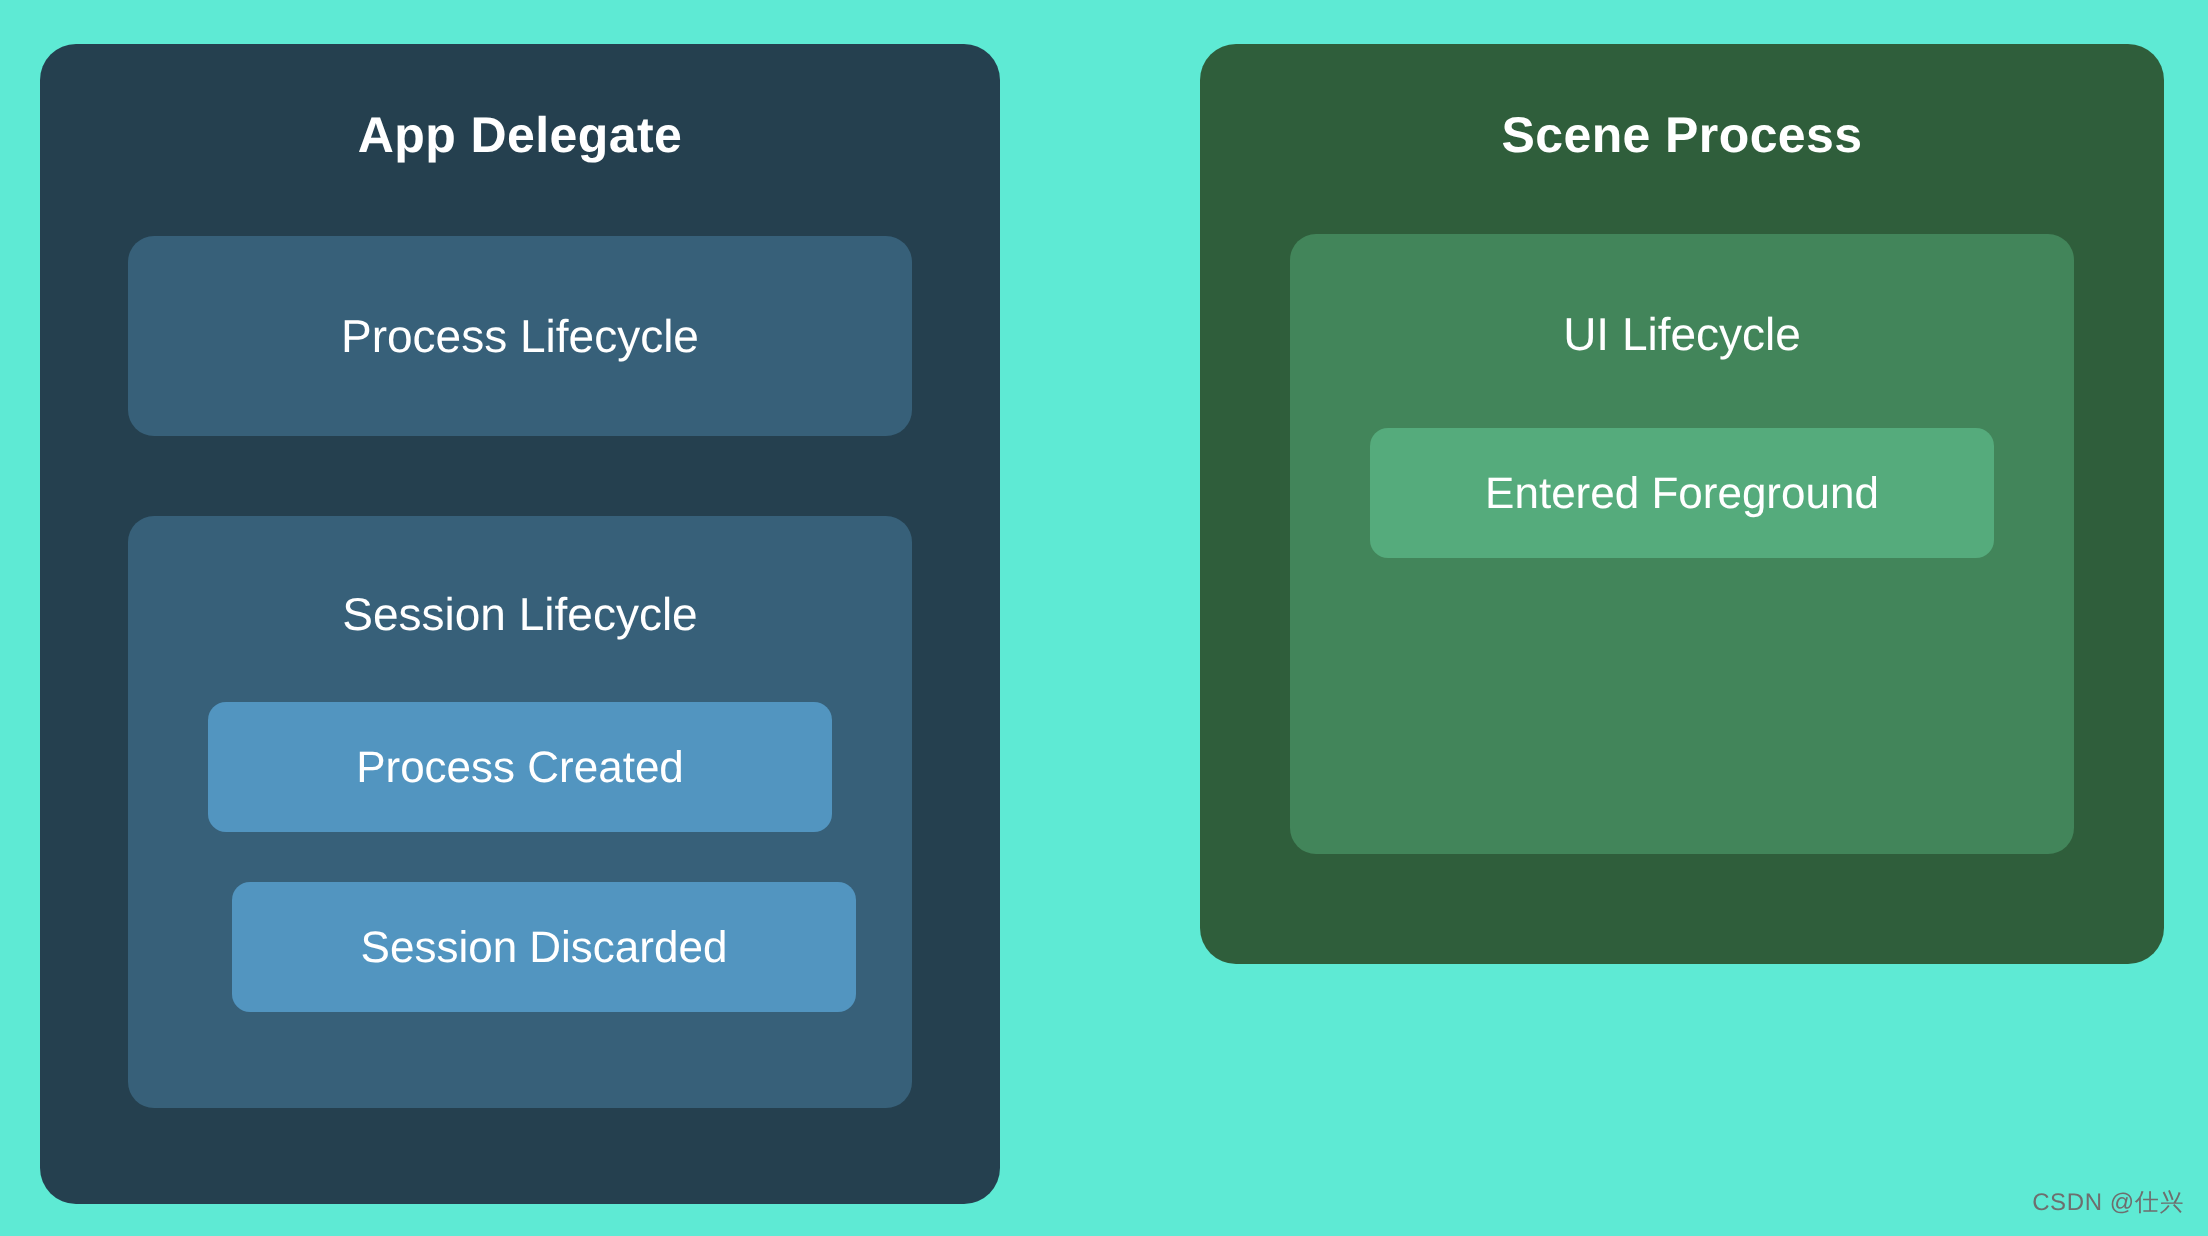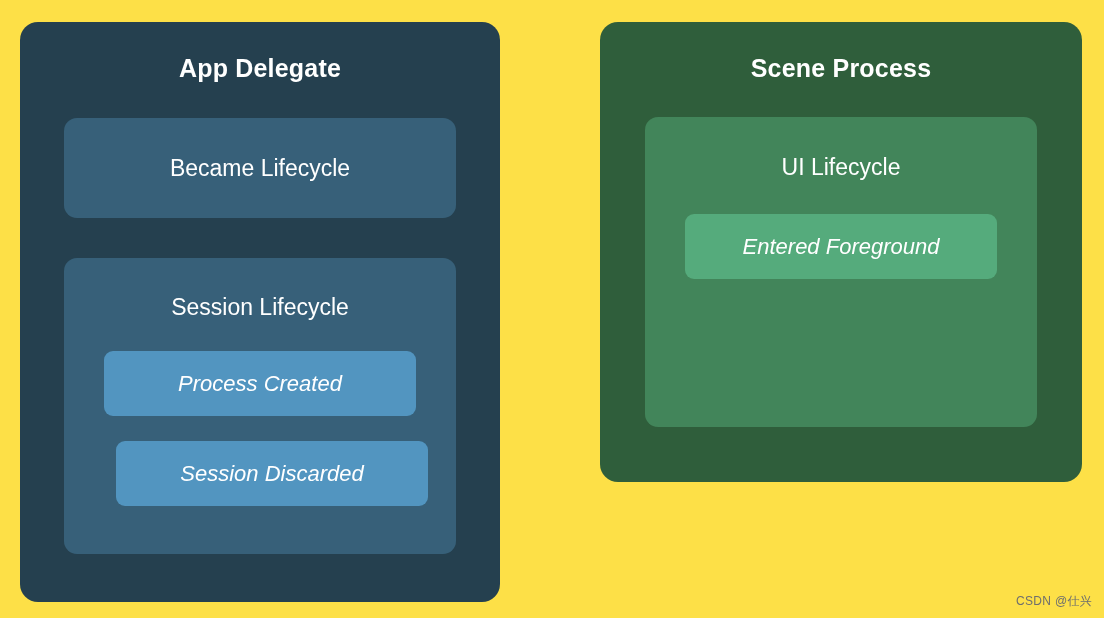"App Delegate" .canvas { background: #fde047 -> #5eead4 }
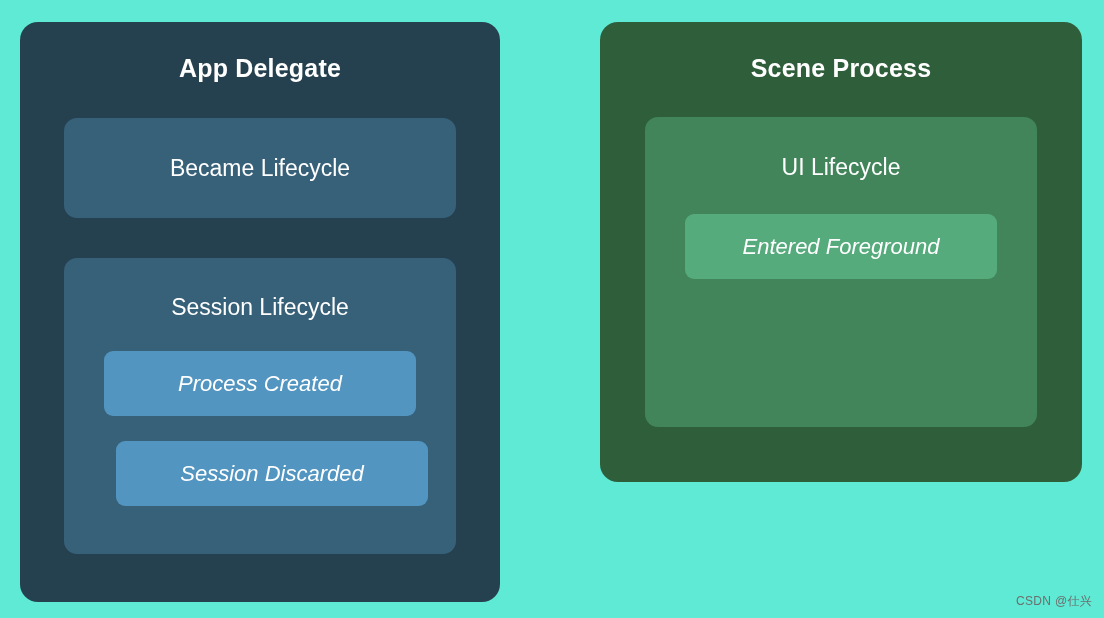"Became Lifecycle" div.group-title { text: Became -> Process }
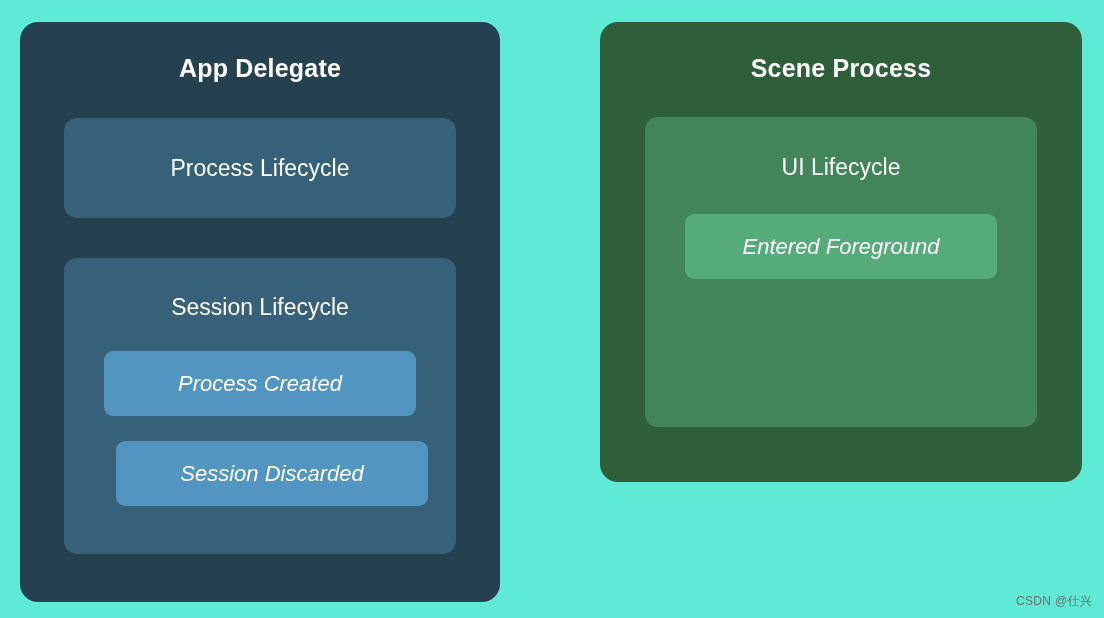"Entered Foreground" .leaf { font-style: italic -> none }
